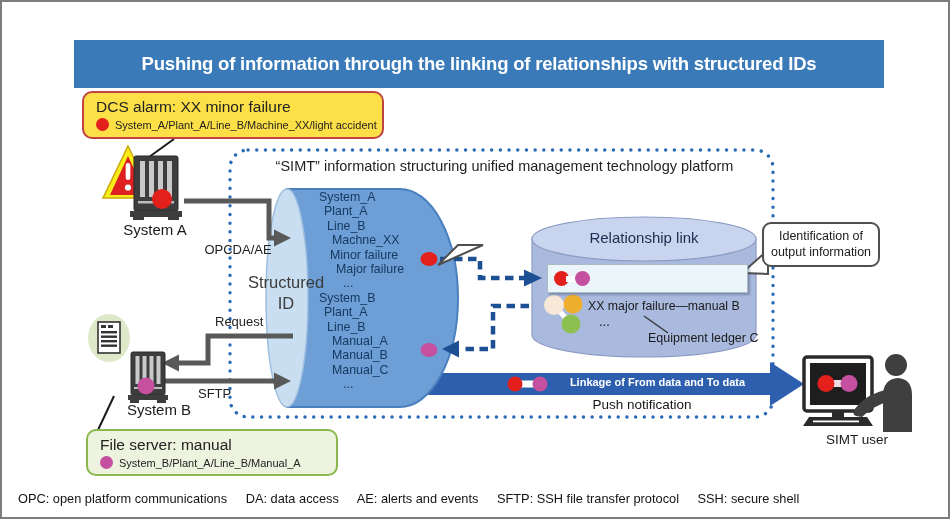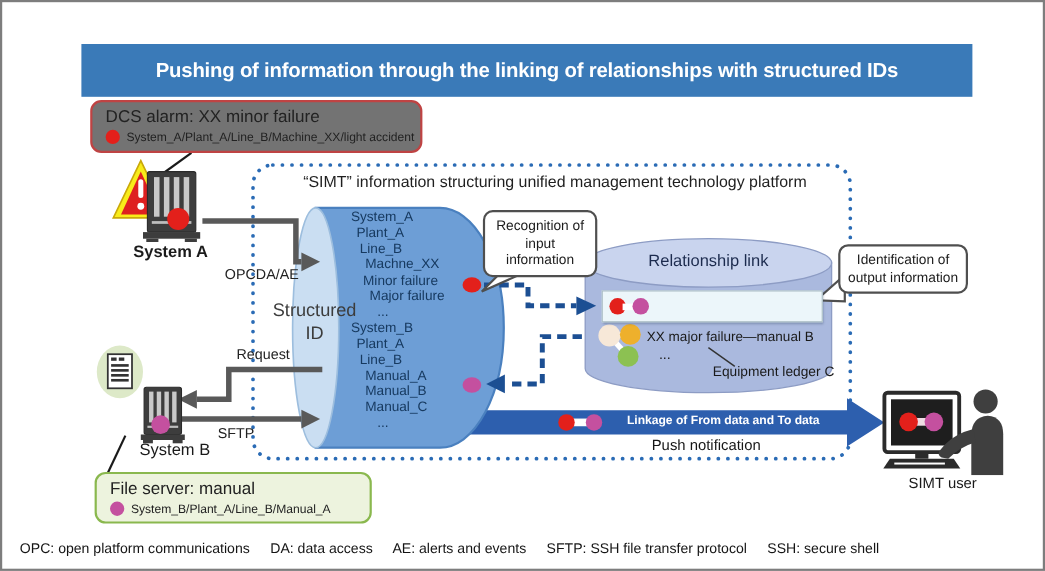"DCS alarm: XX minor failure" #dcs-box { background: #737373 -> #fde047 }
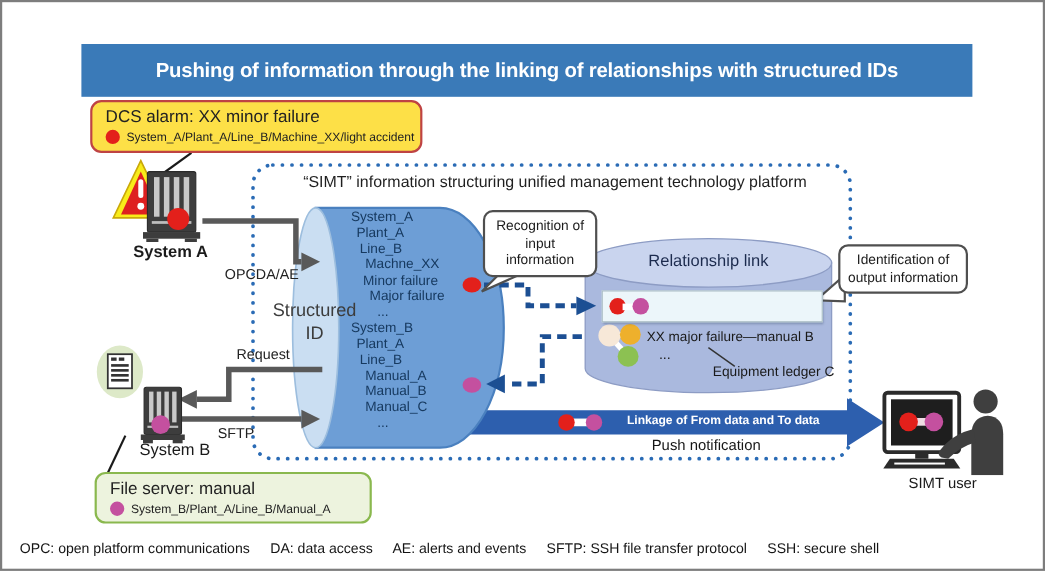"Recognition of input information" div.abs { html: <div>Recognition of input information</div> -> none }
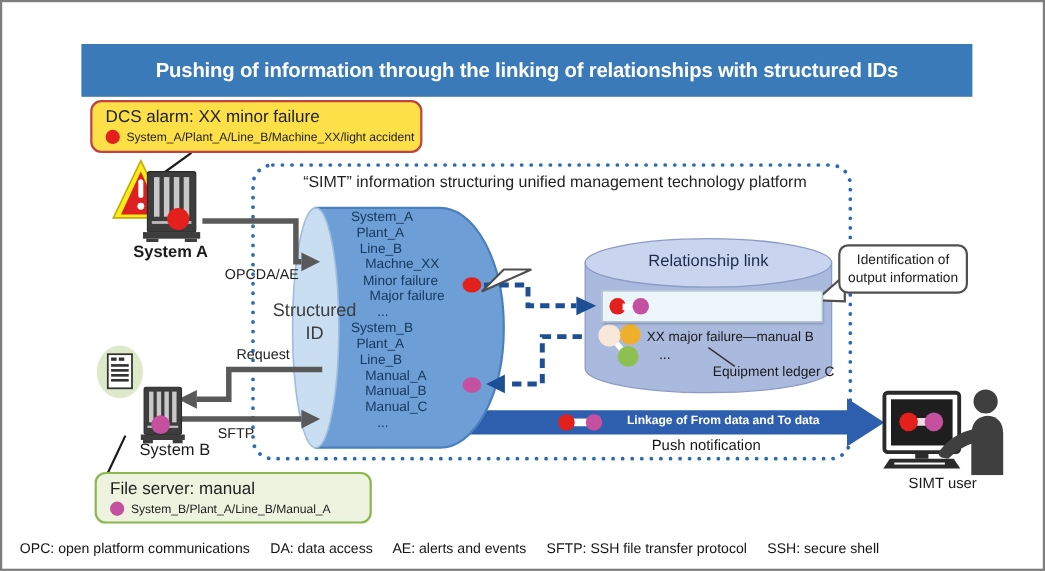"System A" #system-a-label { font-weight: bold -> none }
